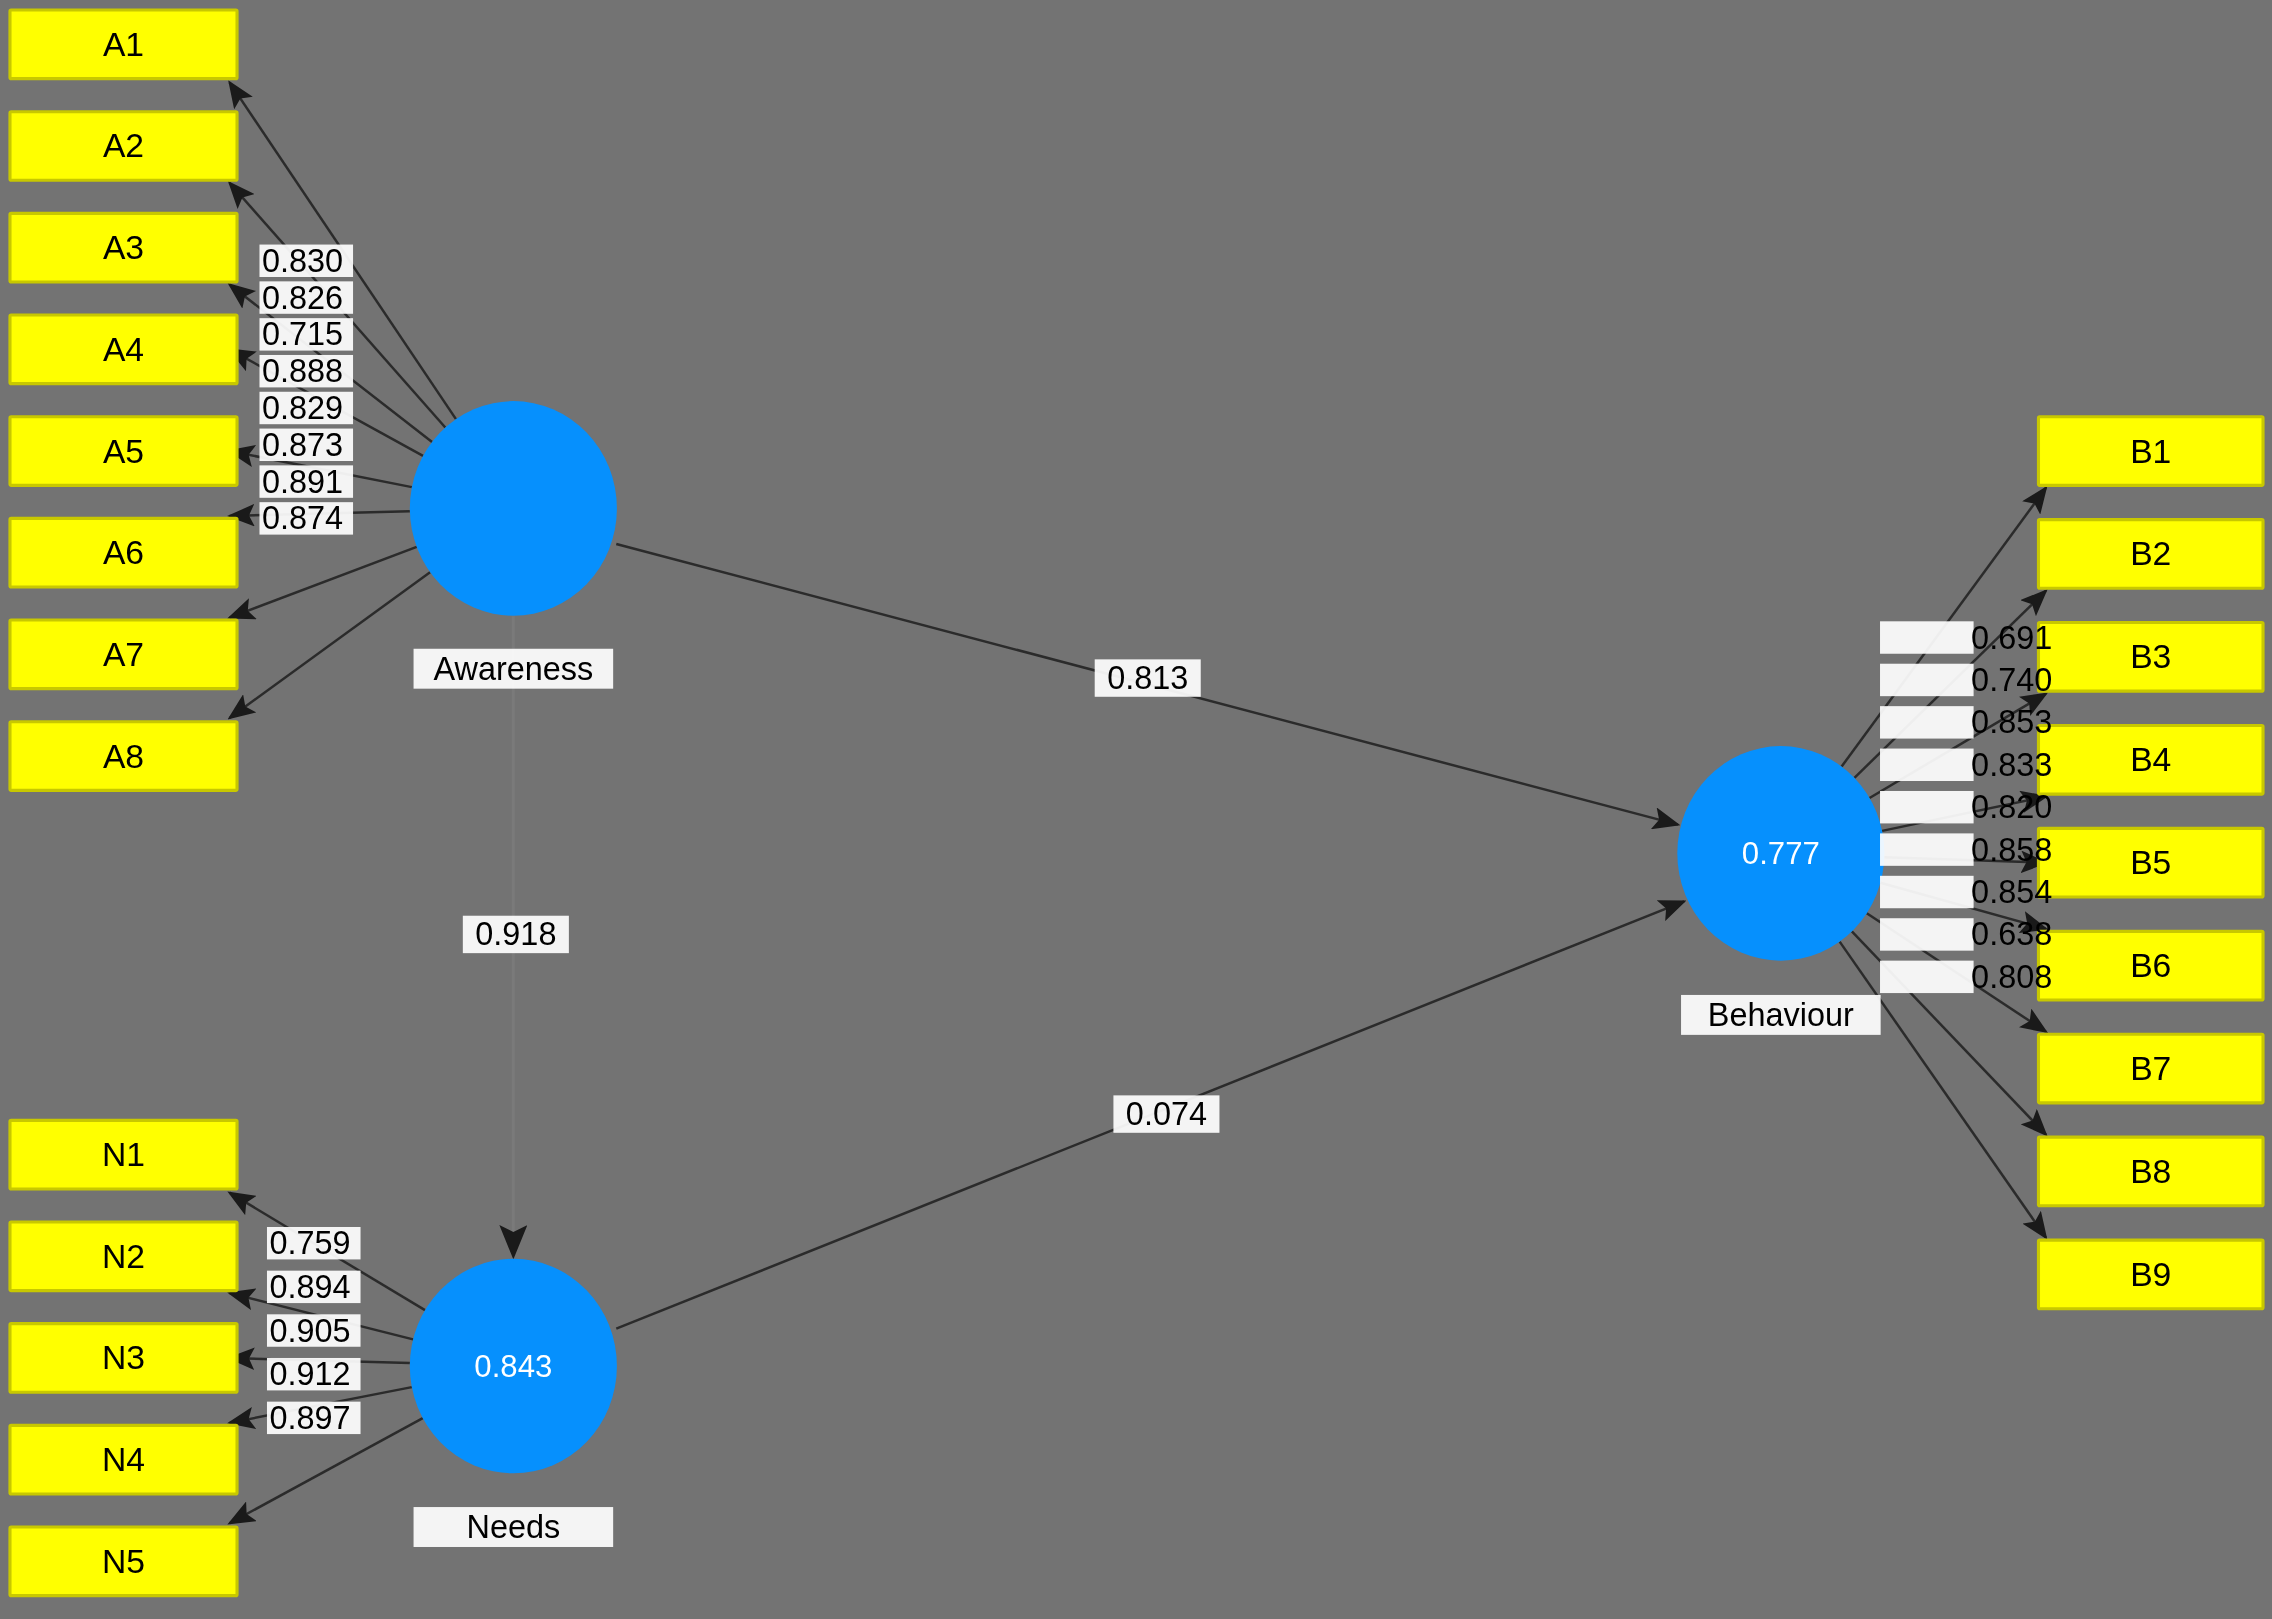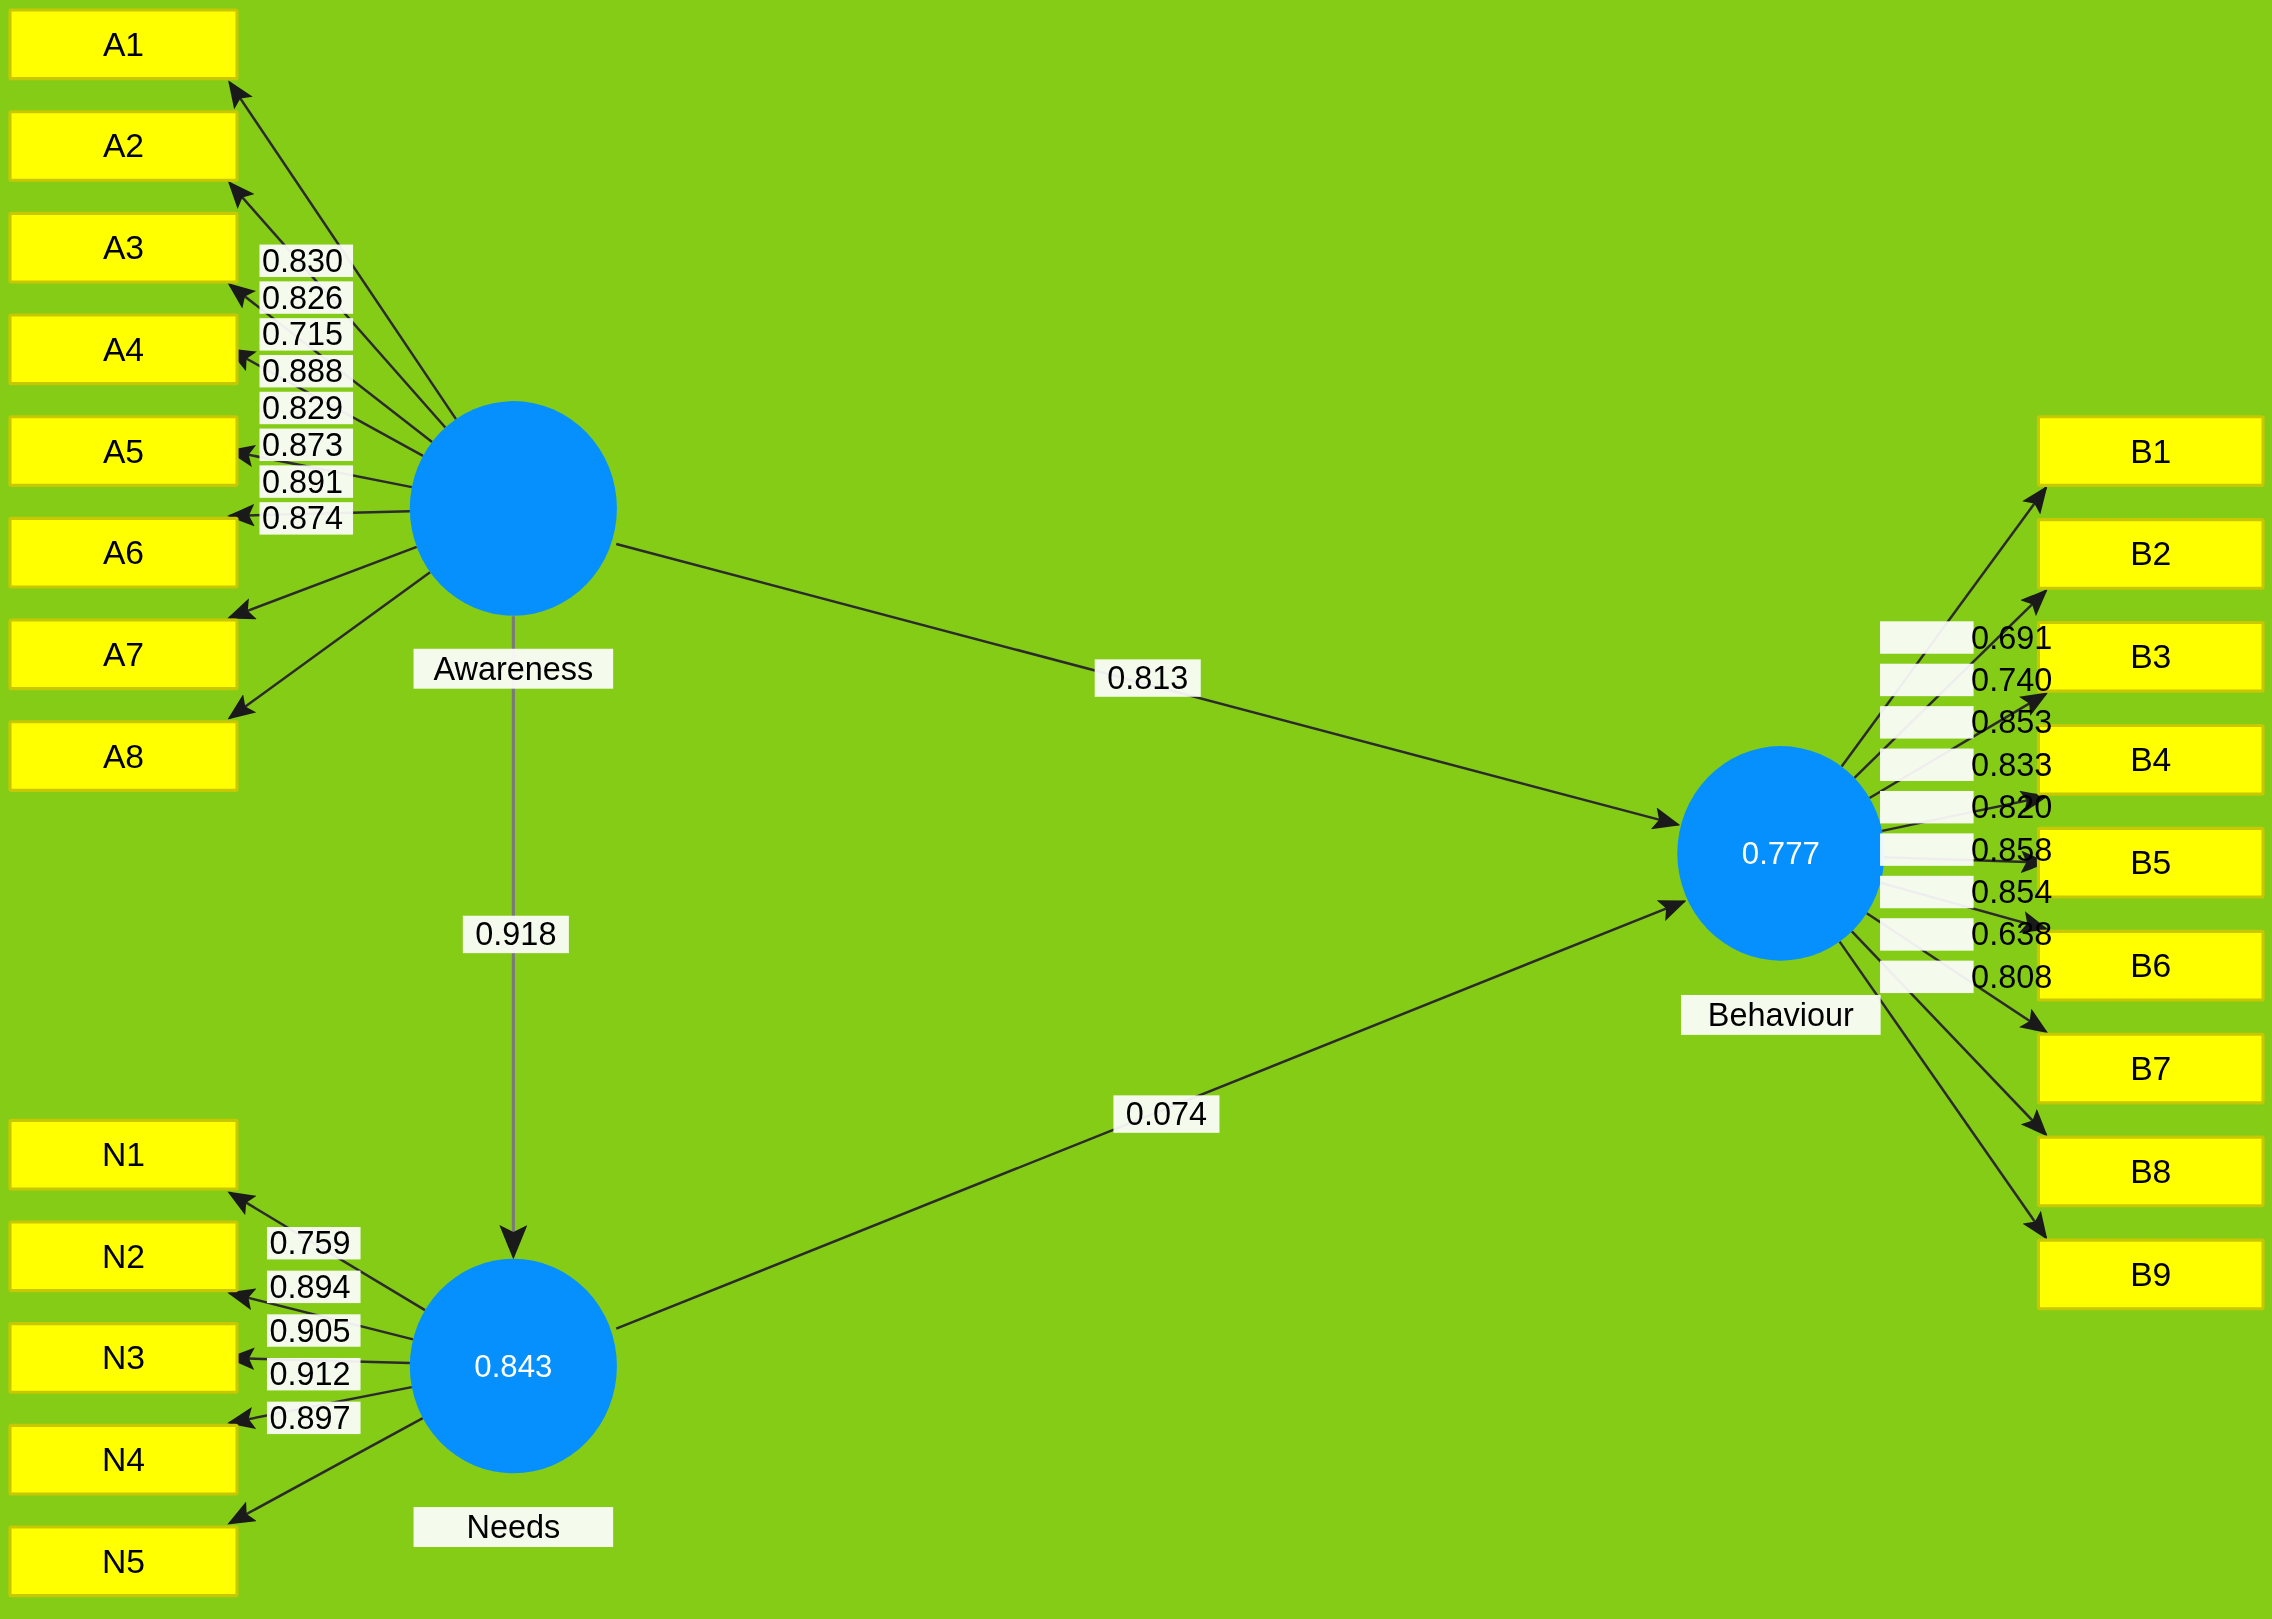"A1" #diagram-root { background: #84cc16 -> #737373 }
